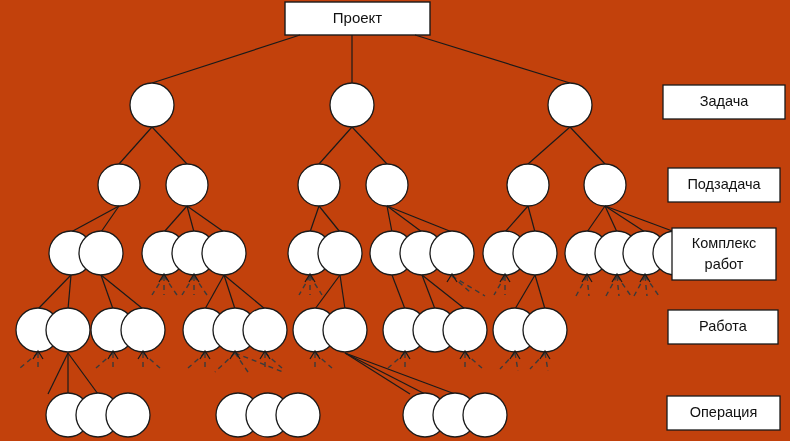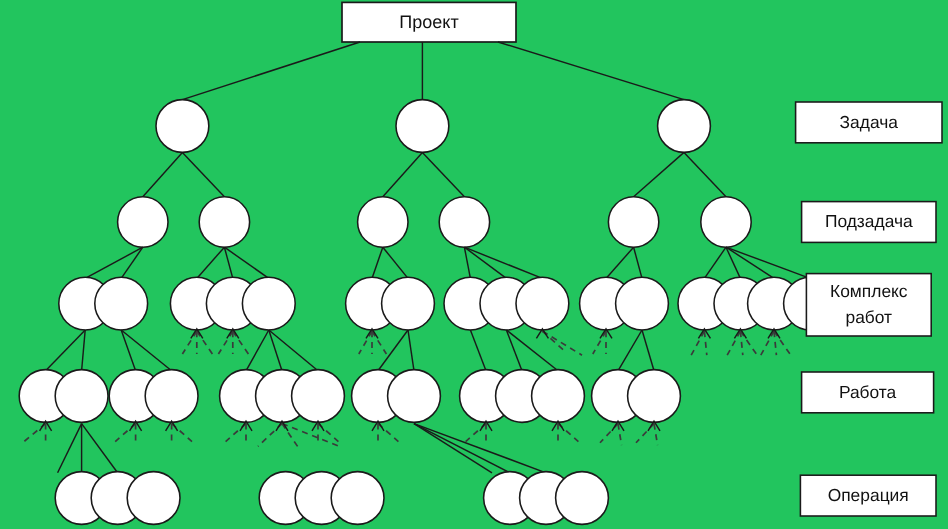"Проект" #page { background: #22c55e -> #c2410c }
